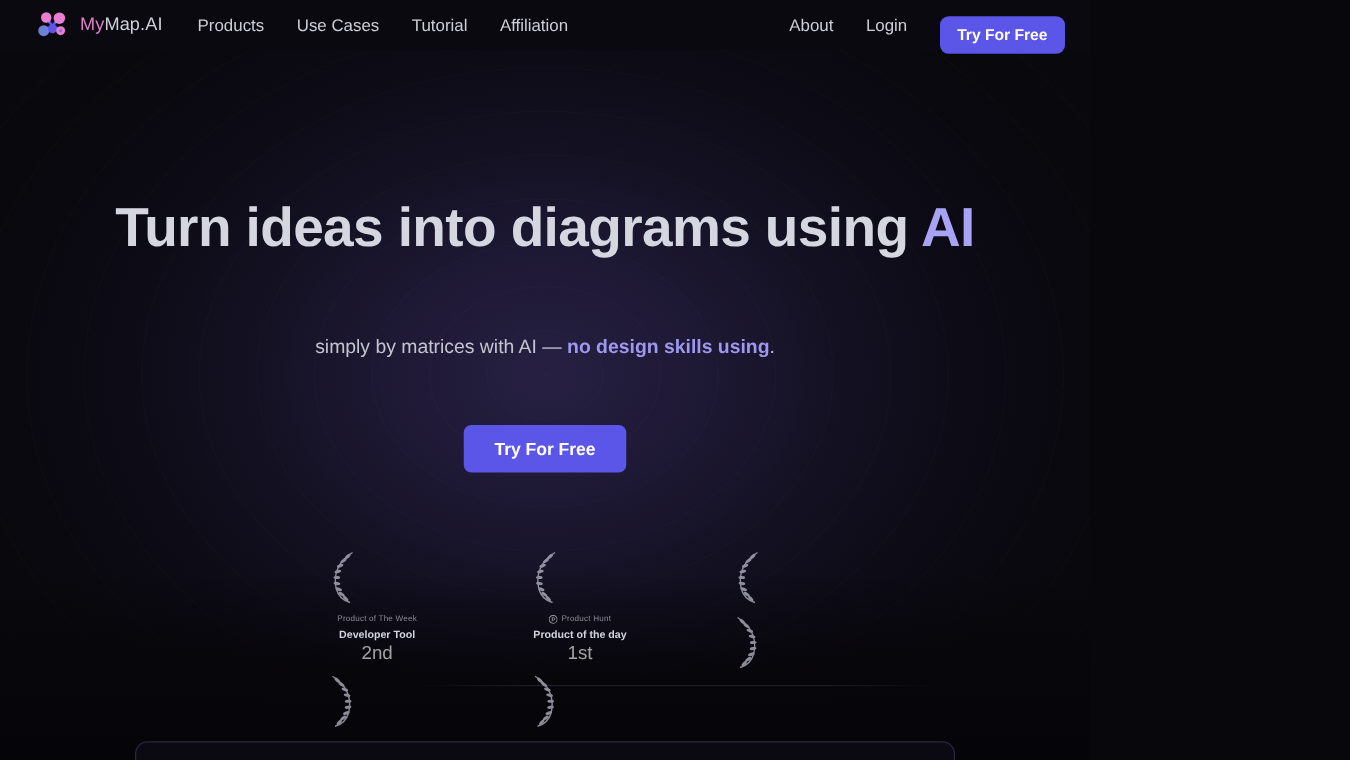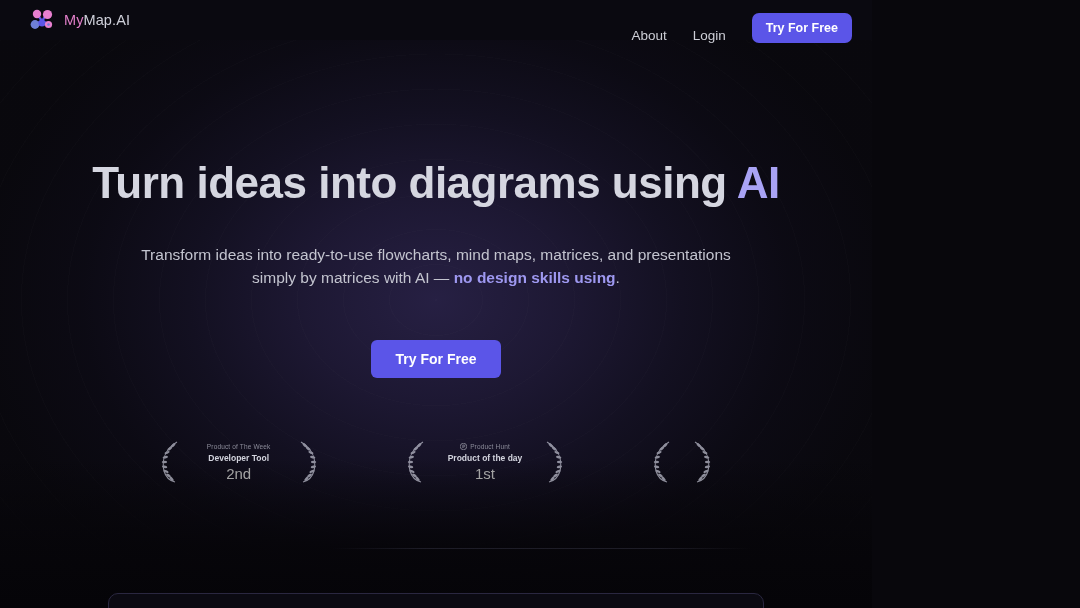"Products" div.nav-links { html: none -> <div> <a>Products</a> <a>Use Cases</a> <a>Tutorial</a> <a>Affiliation</a> </div> }
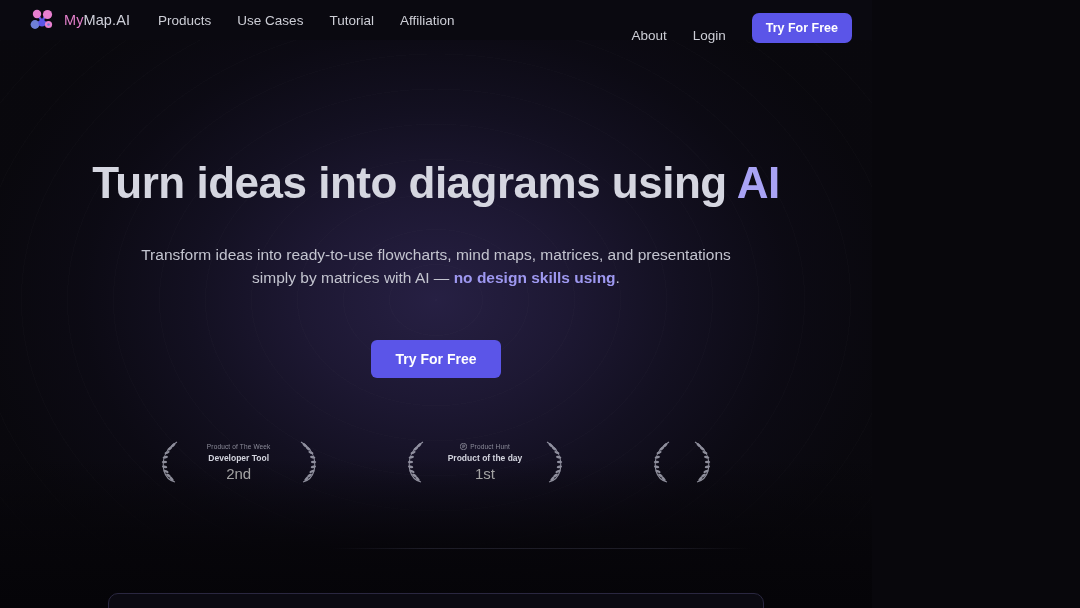"About" .nav-right { align-items: flex-end -> flex-start }
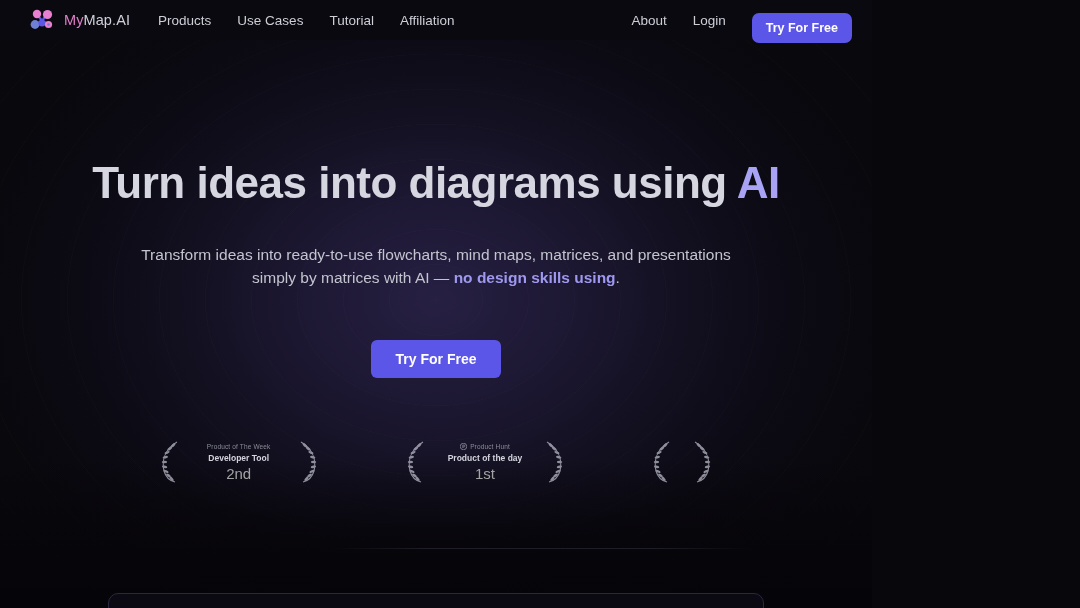"Transform ideas into ready-to-use" span { html: <span>Transform ideas into ready-to-use flowcharts, mind maps, matrices, and presentations</span> -> none }
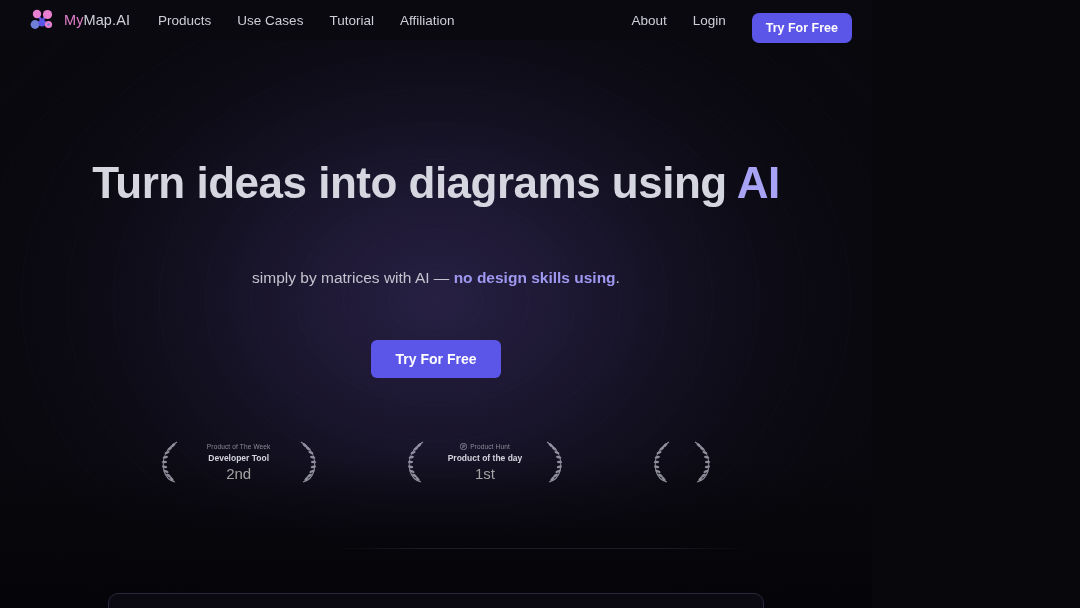"Developer Tool" .badge { align-items: center -> none; flex-direction: none -> column; gap: 20px -> 8px }
